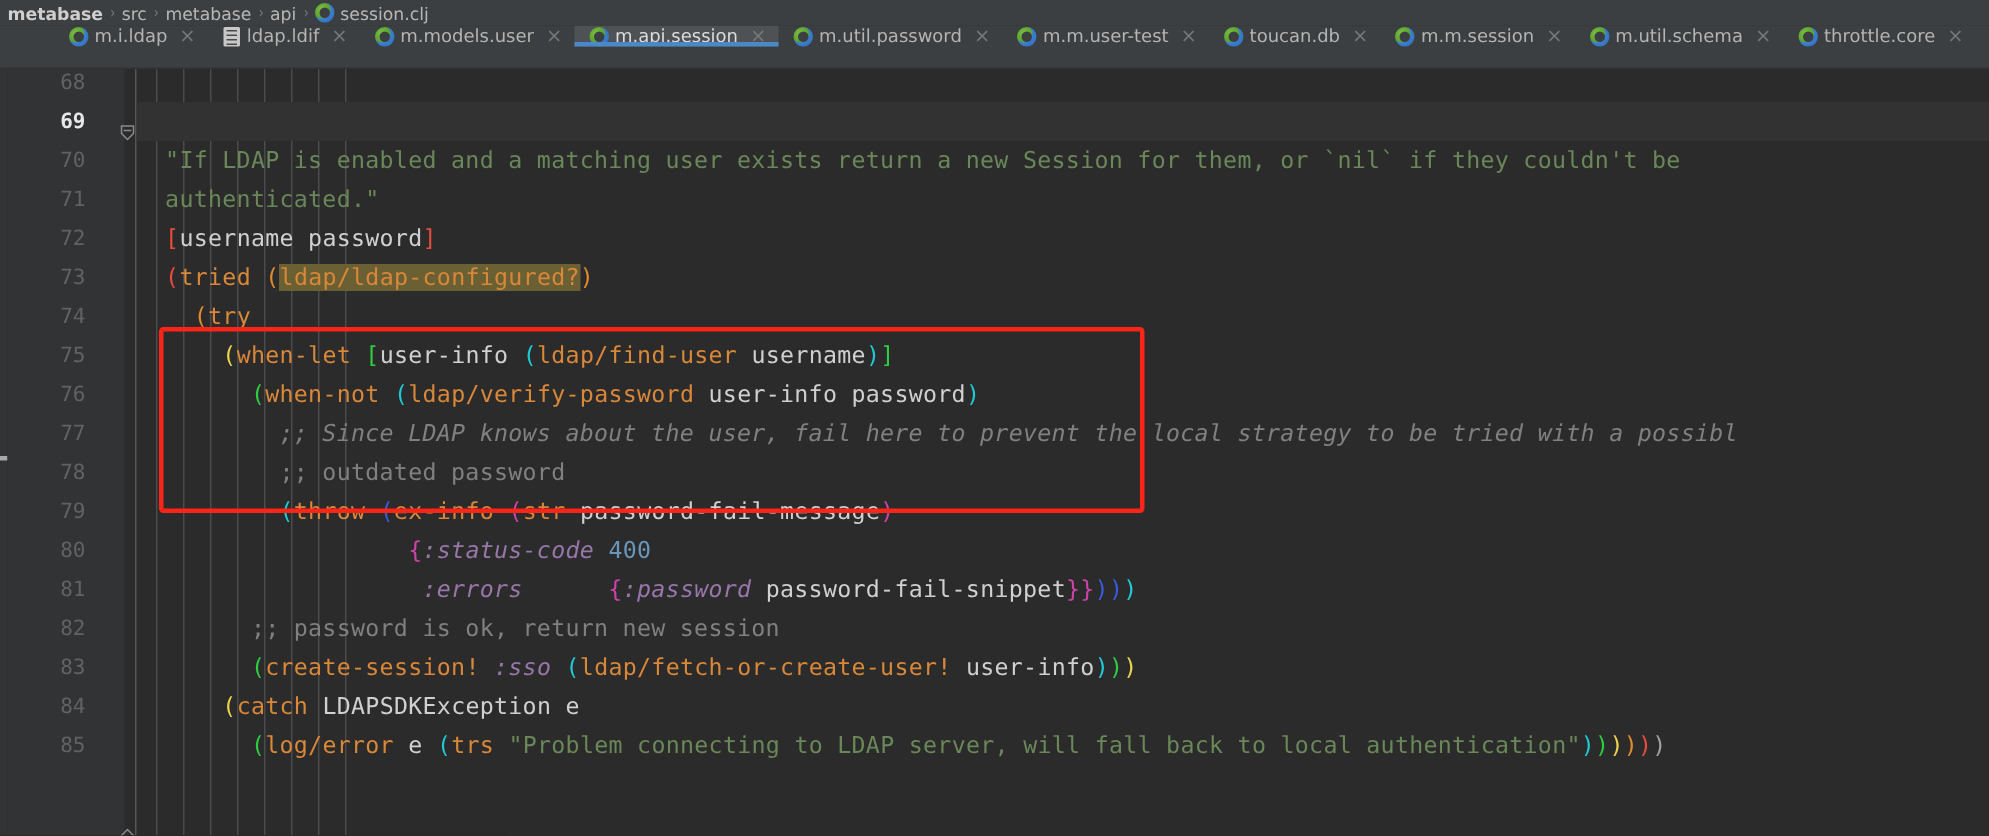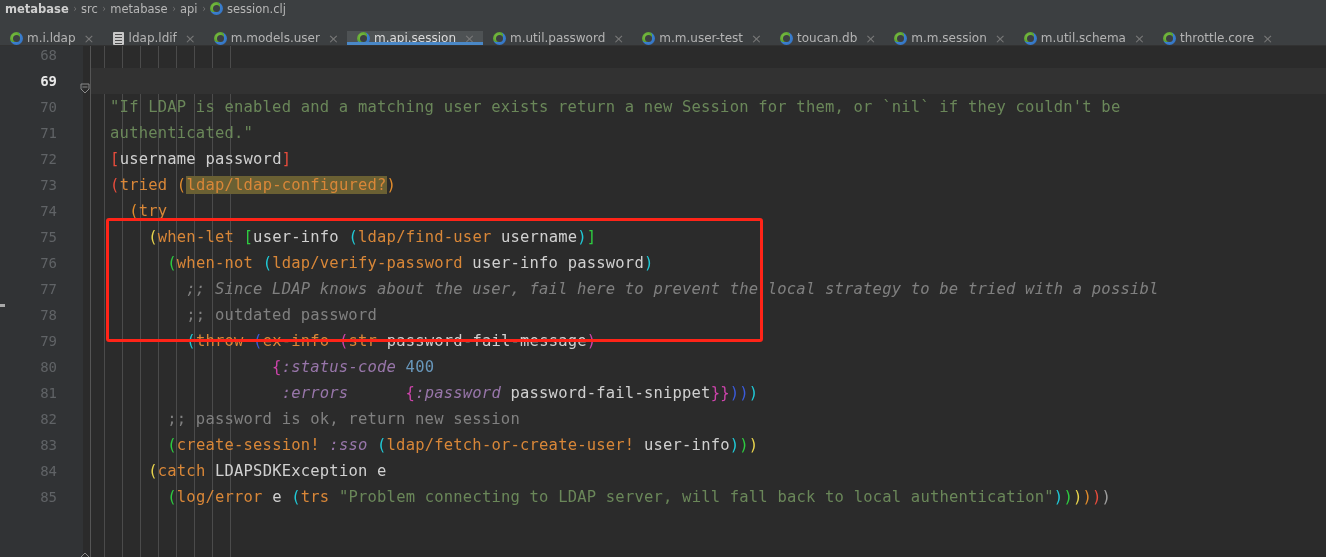"m.i.ldap" #tab-bar { align-items: flex-end -> flex-start; padding-left: none -> 36px }
